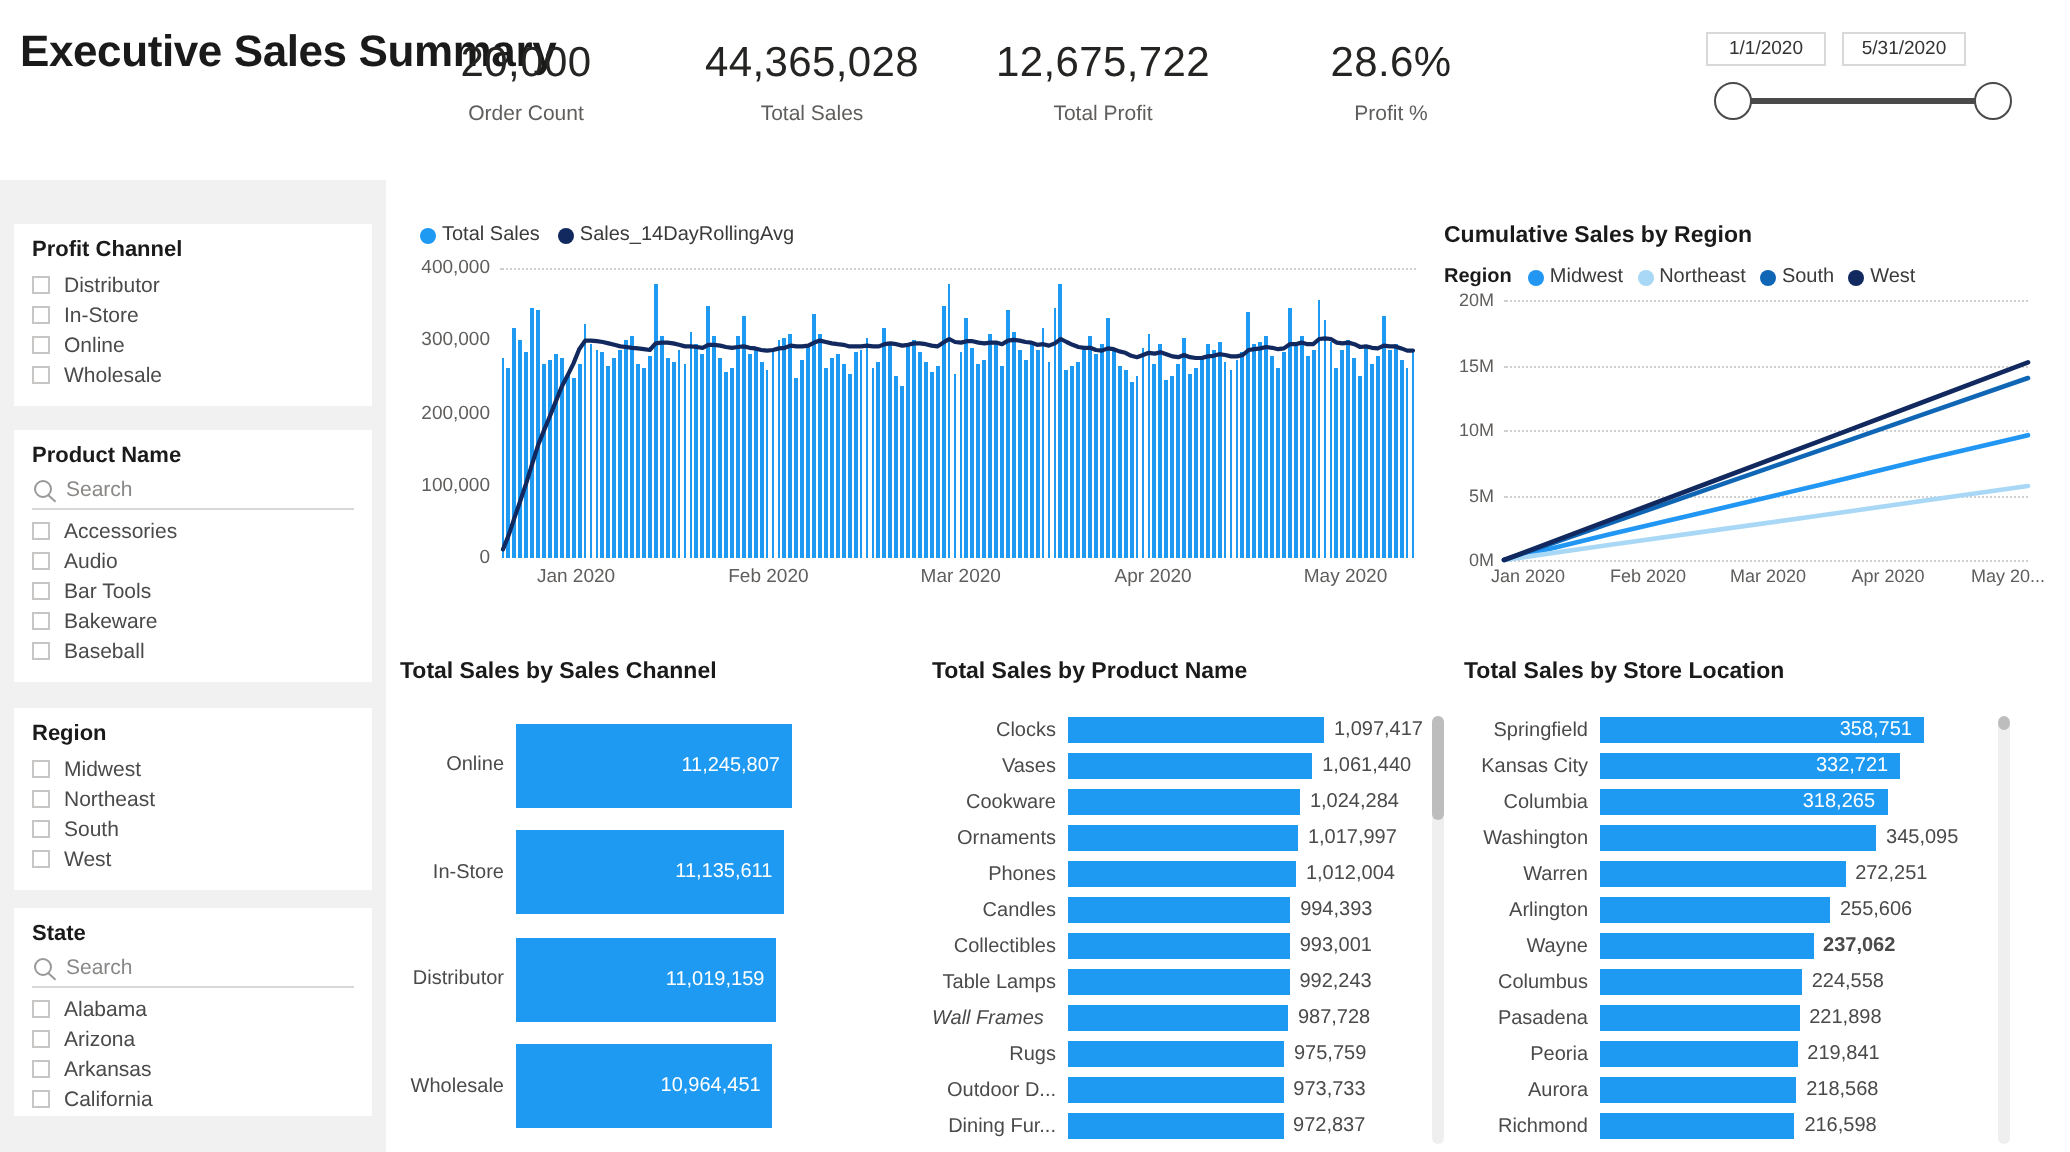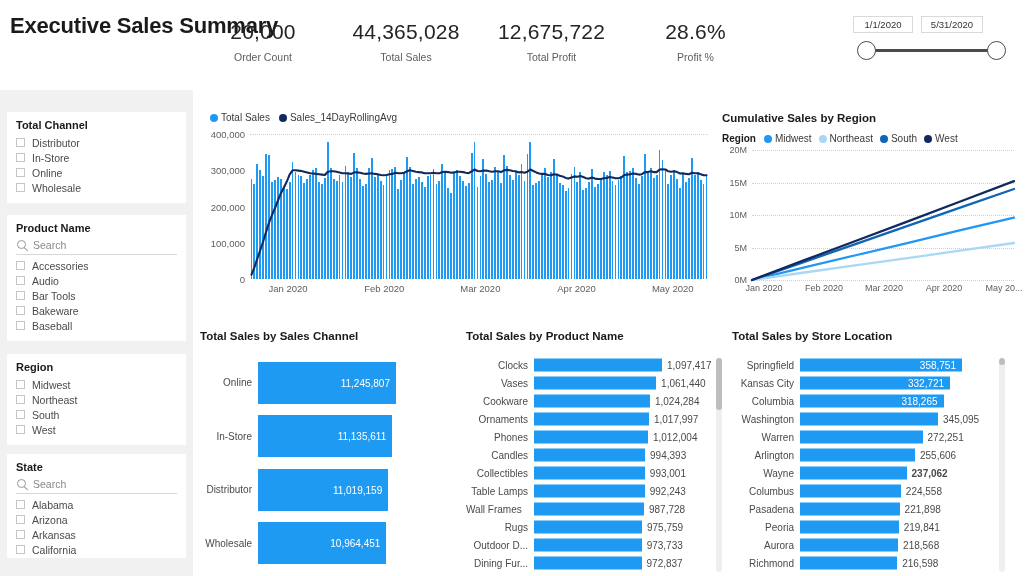"Total Channel" div.sc-title { text: Total -> Profit }
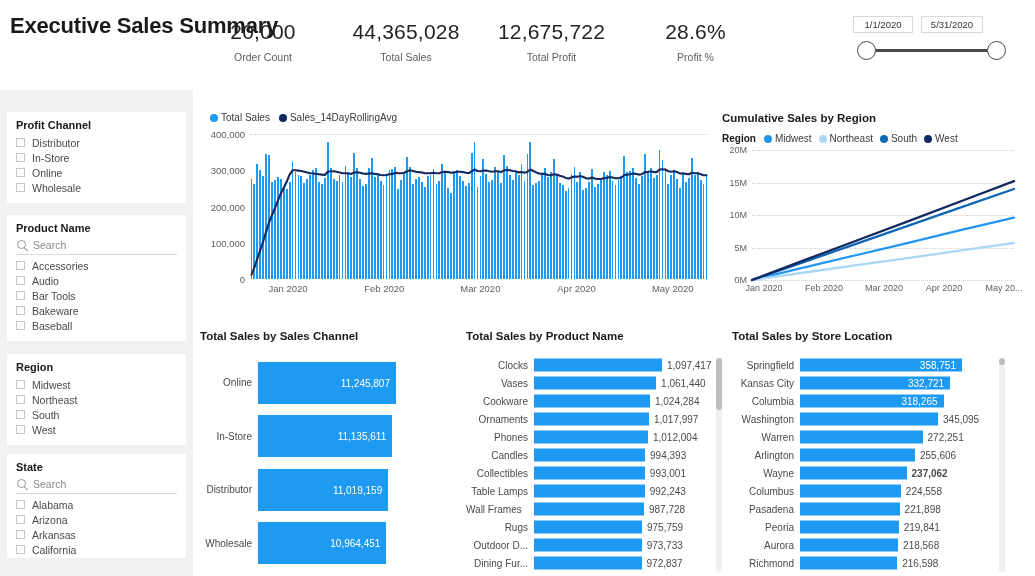"Wall Frames" div.hlabel { font-style: none -> italic }
